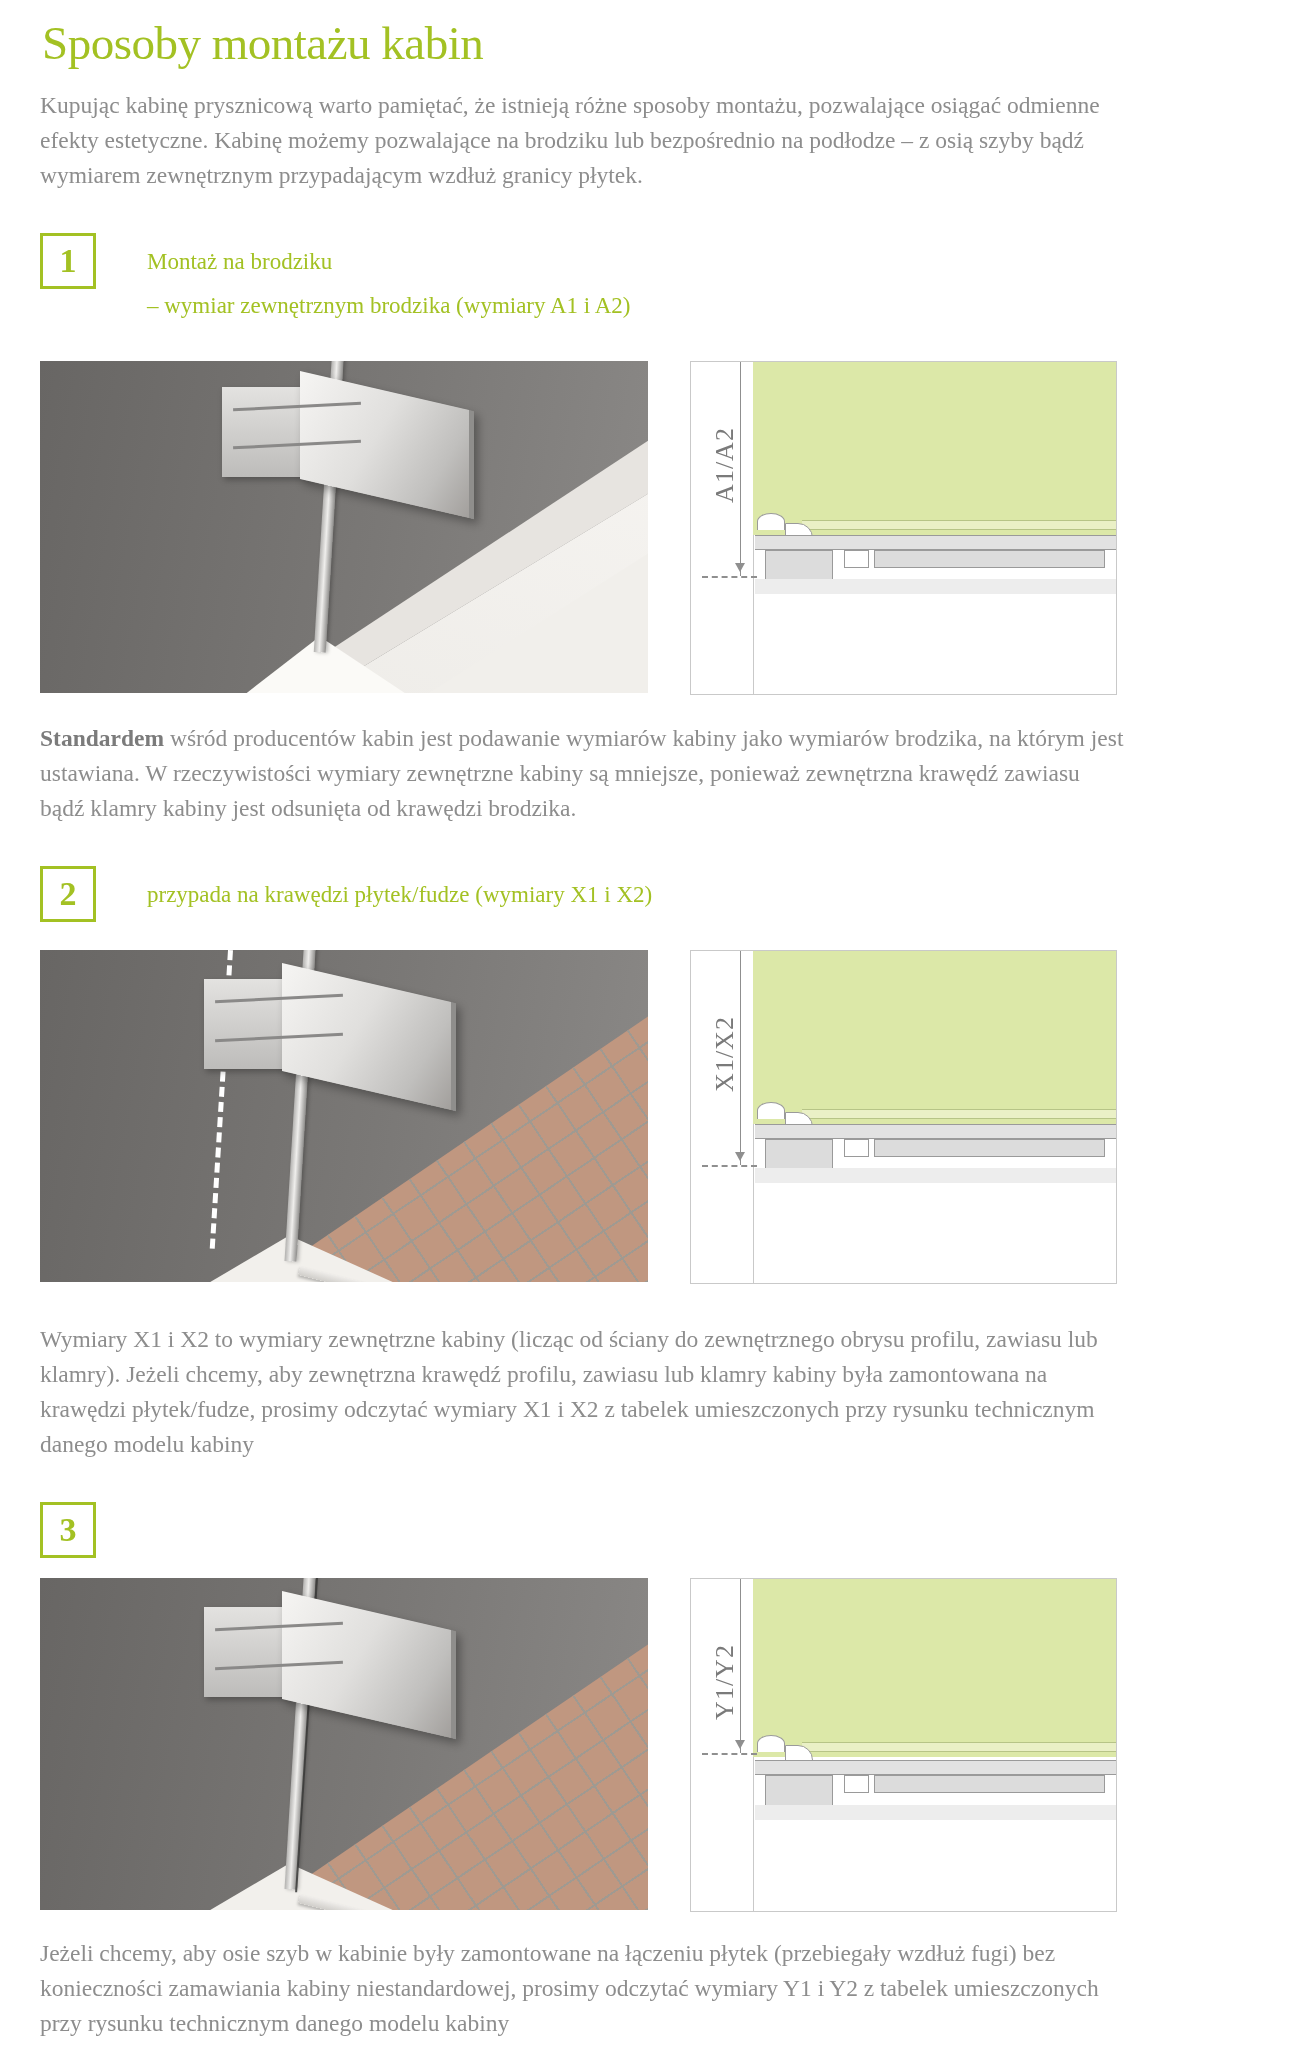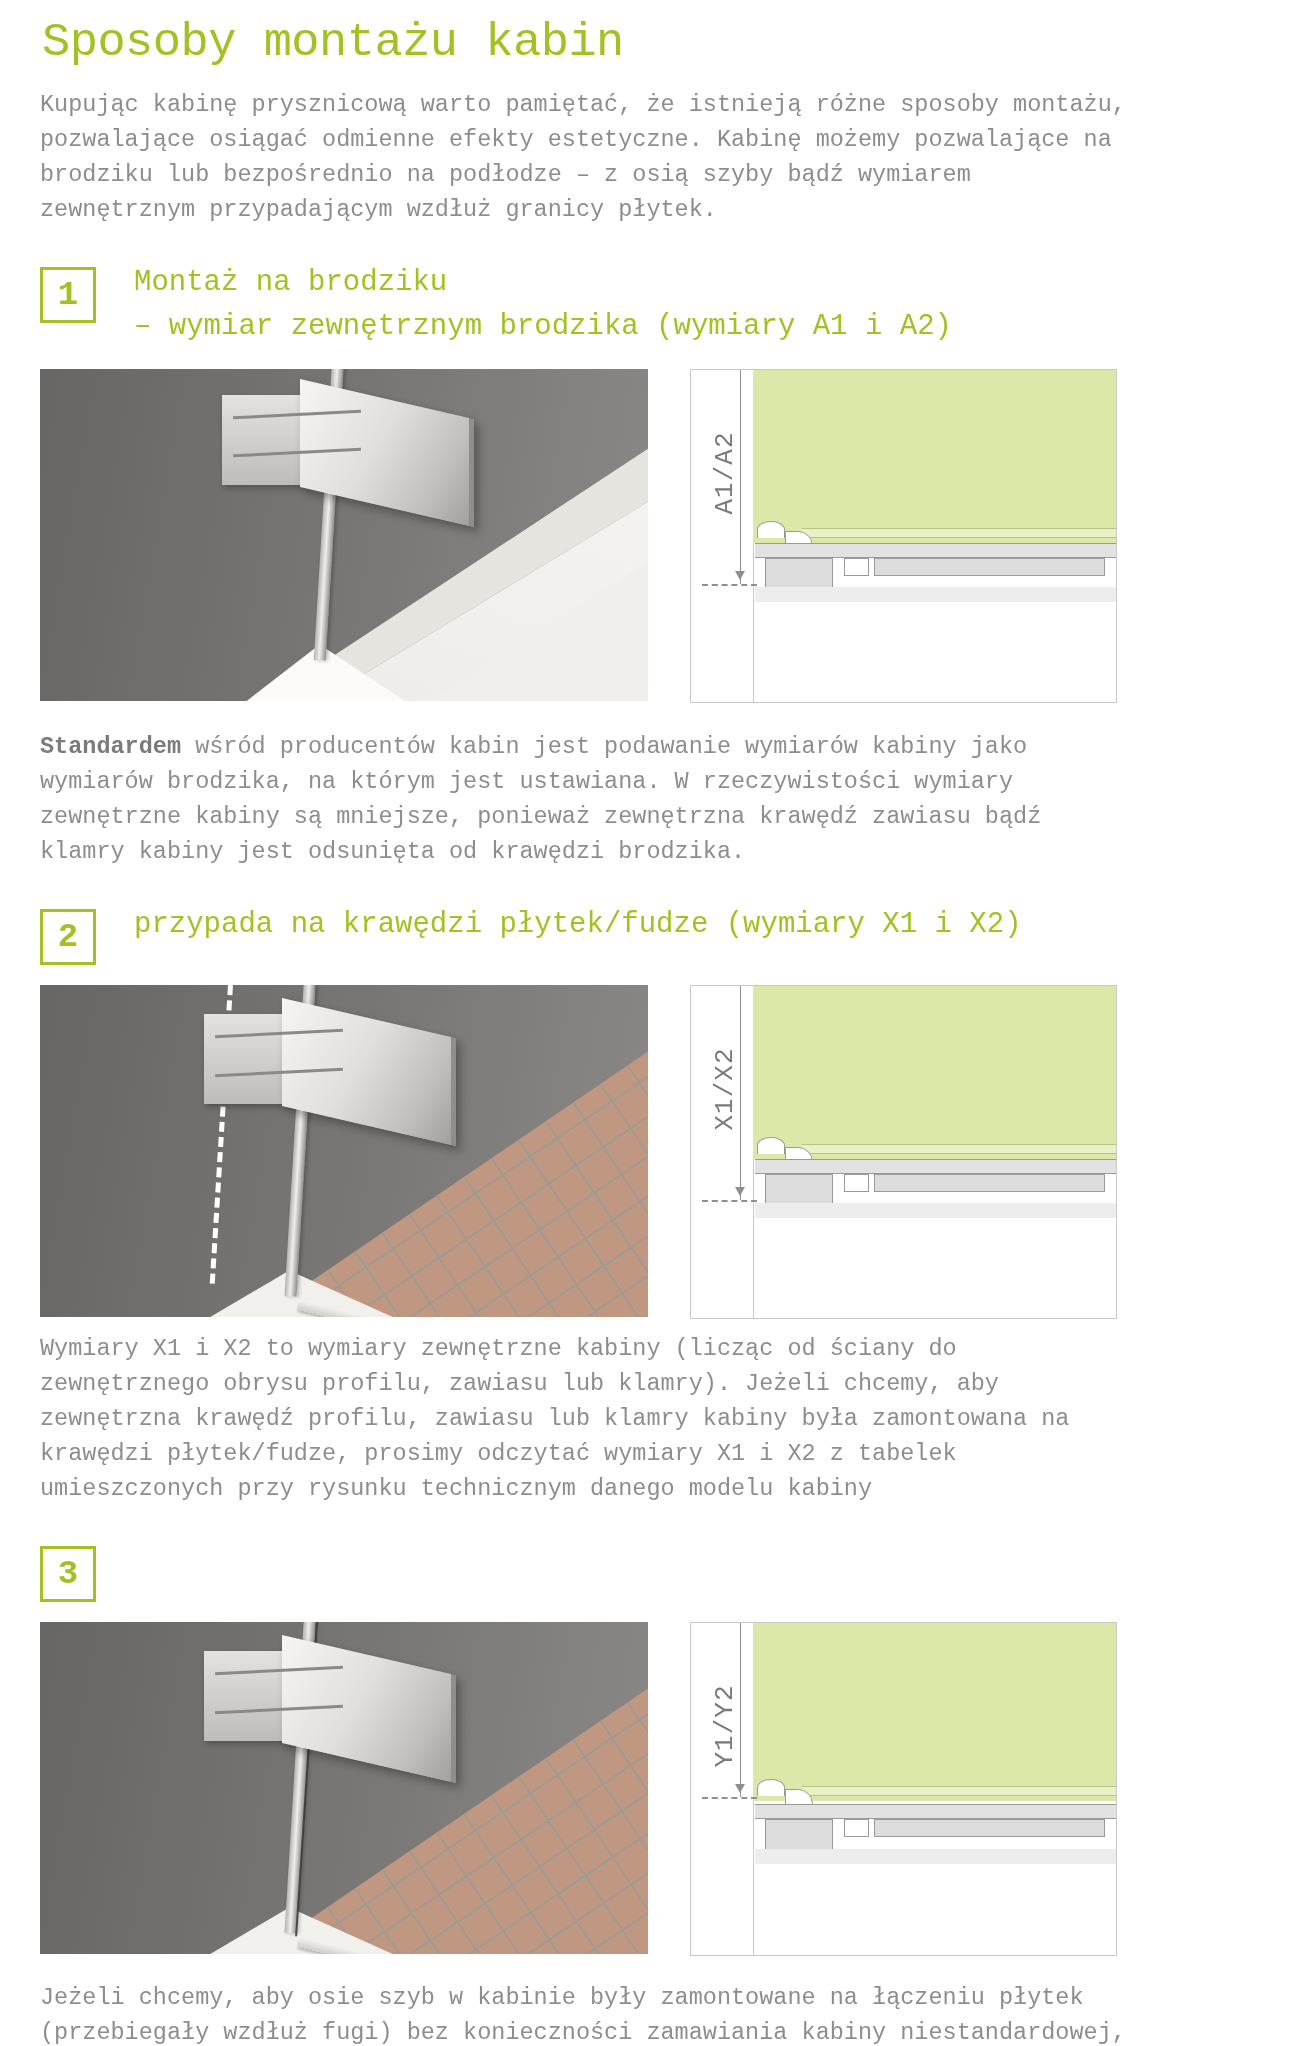"Sposoby montażu kabin" .page { font-family: Liberation Mono, monospace -> Liberation Serif, serif }
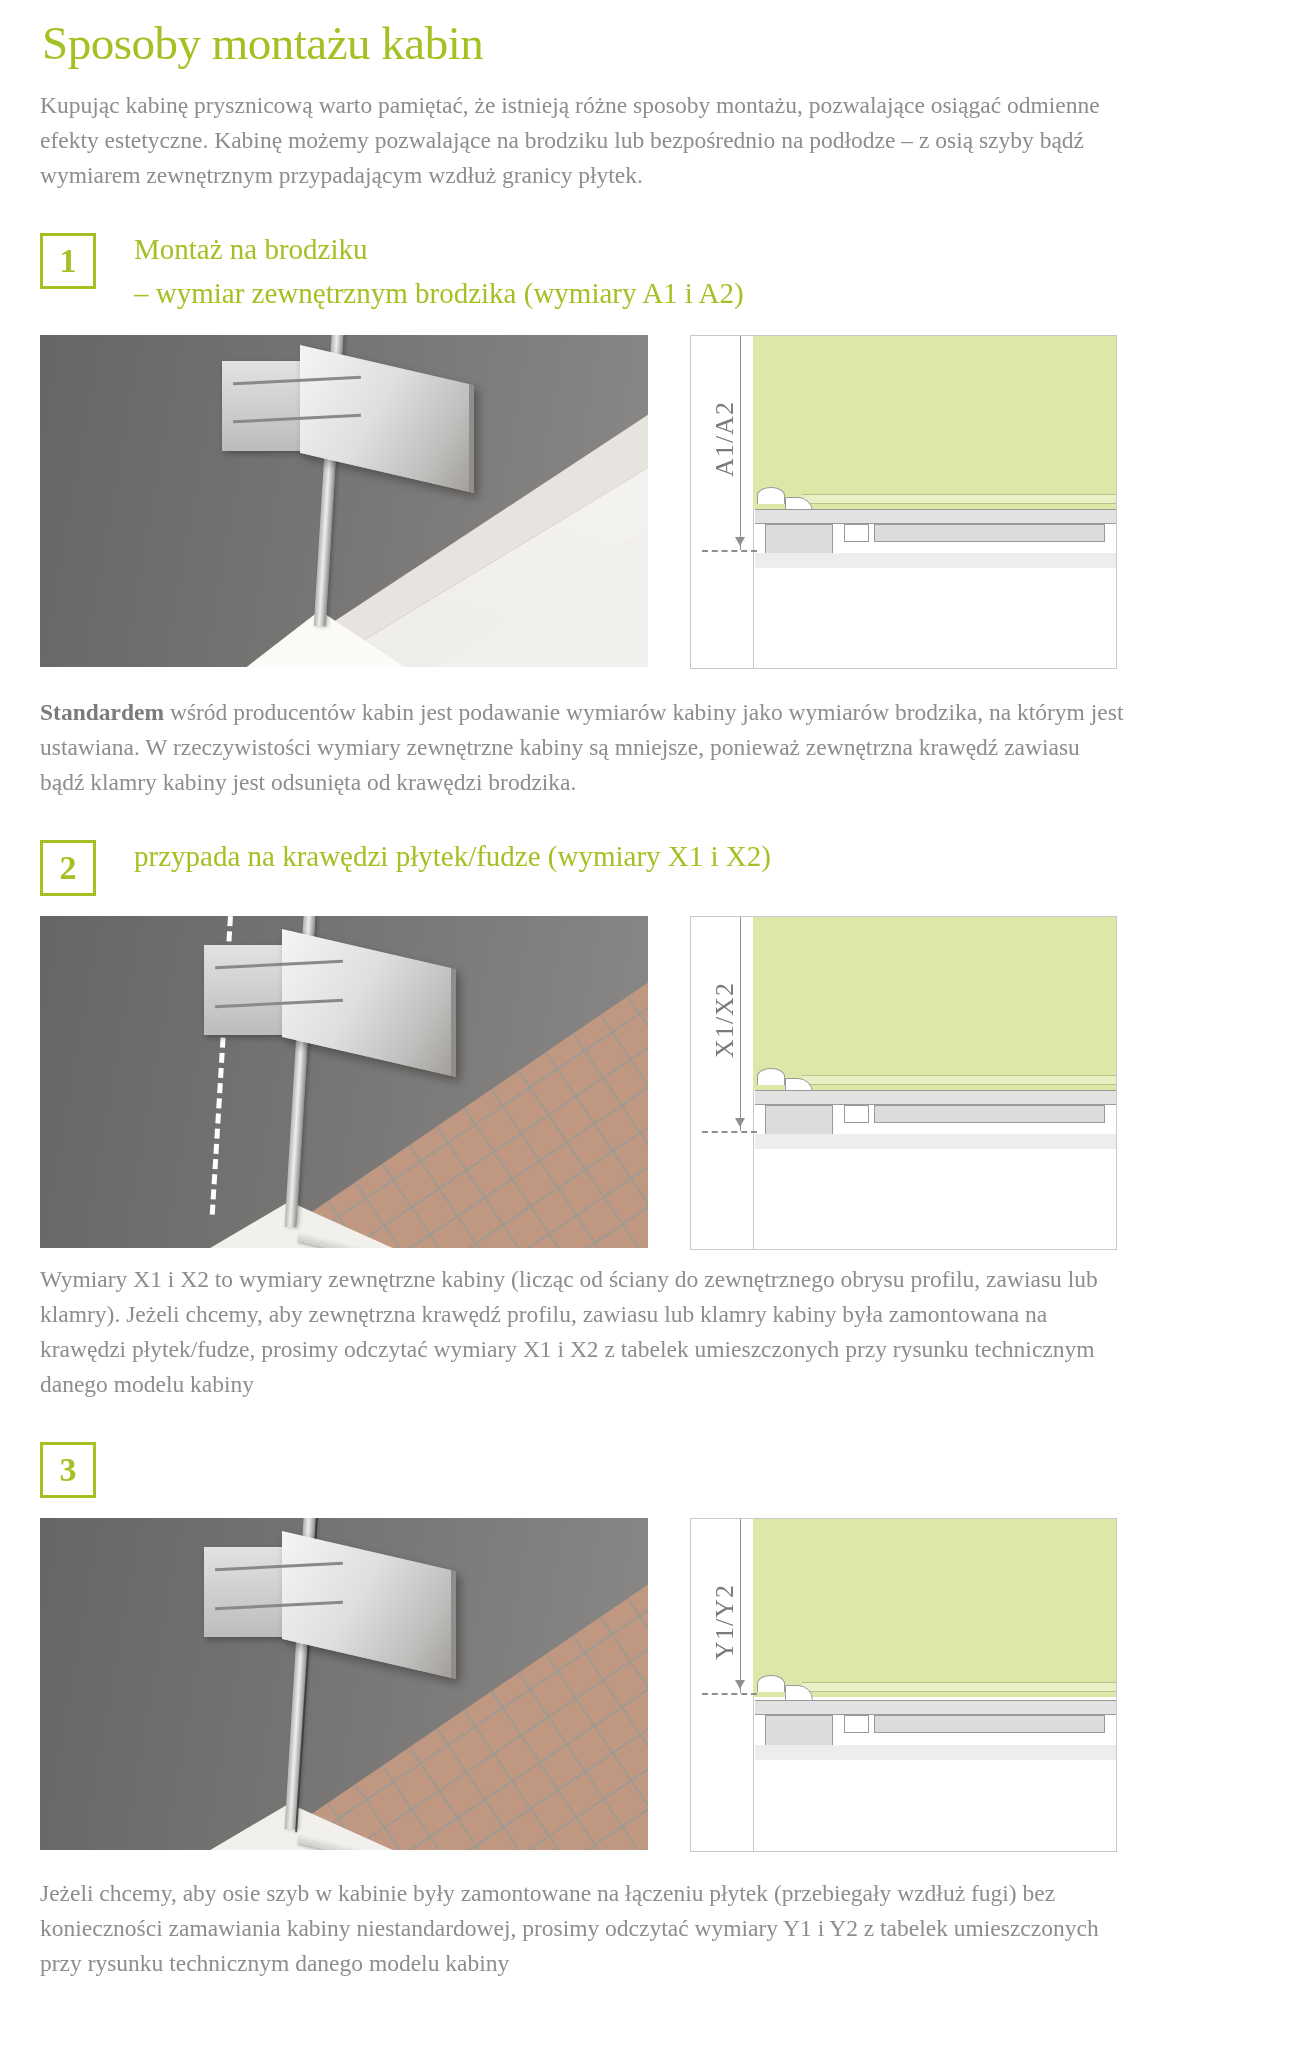"Montaż na brodziku" .sec-title { font-size: 29px -> 23px; margin: 0 -> 13px }
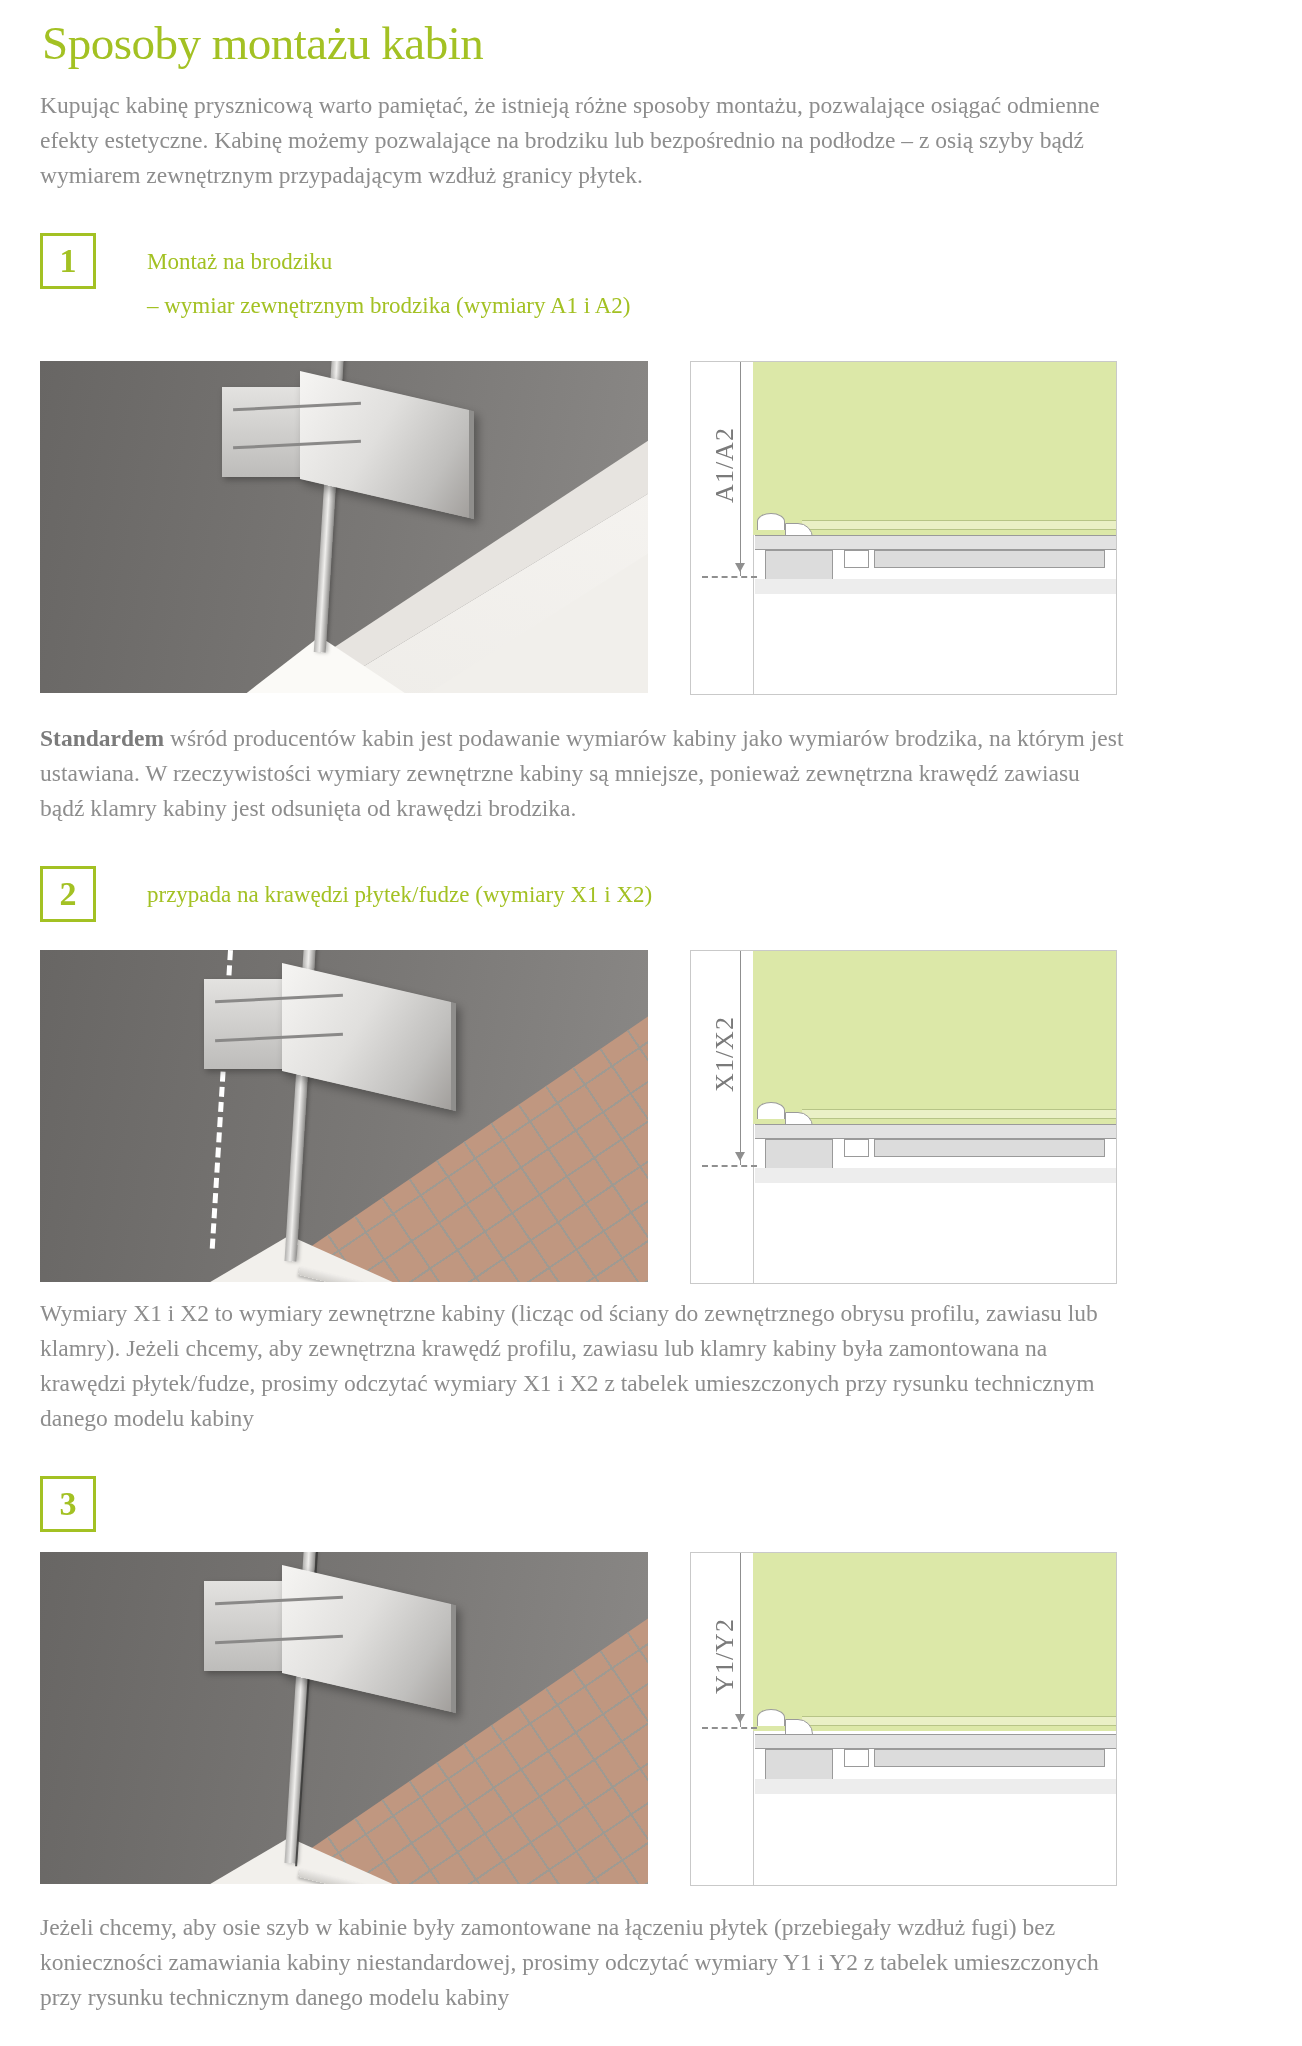"Wymiary X1 i X2 to" .p-x { margin-top: 12px -> 38px }
